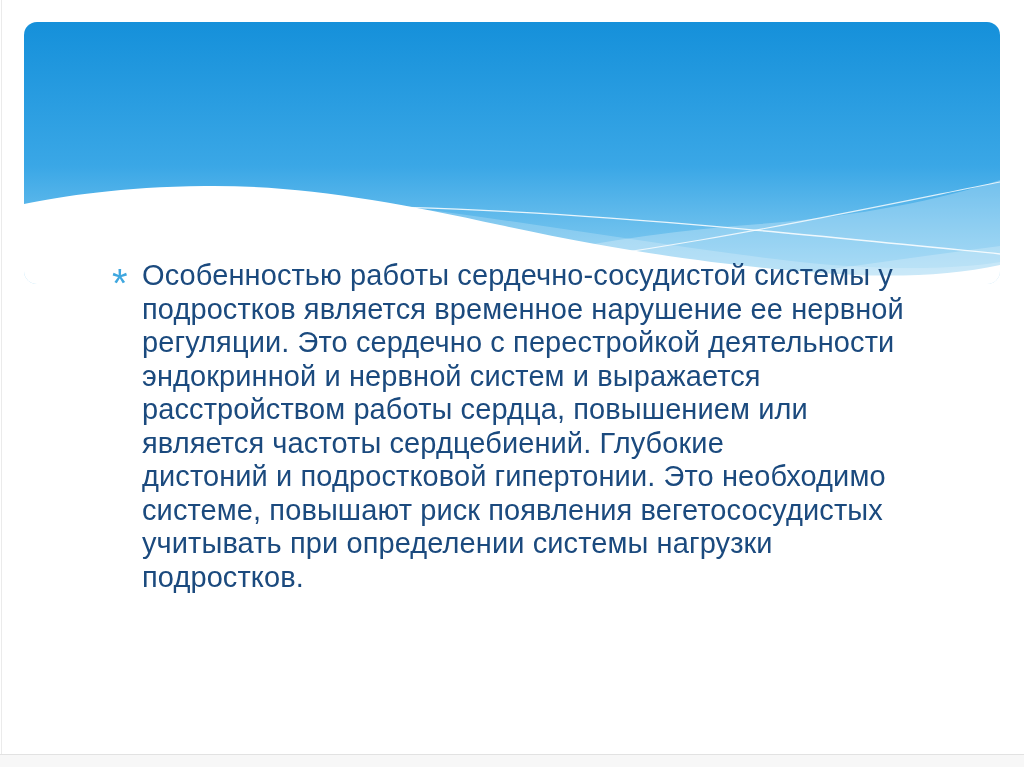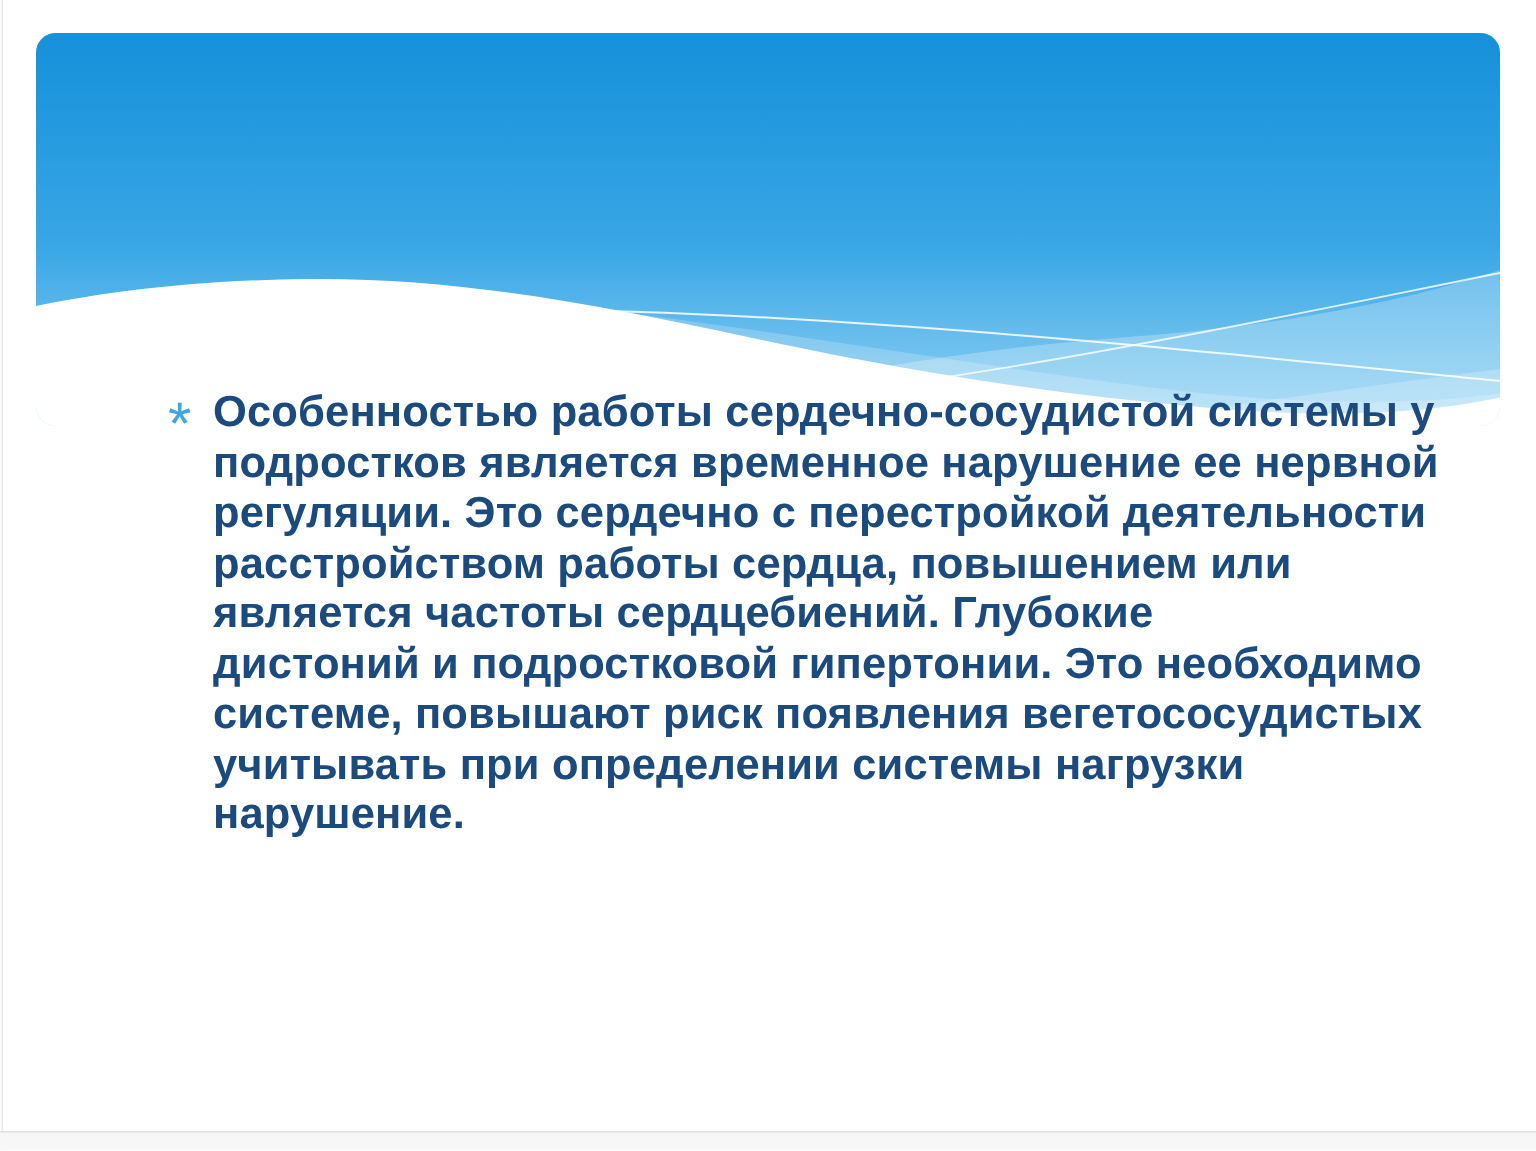"Особенностью работы сердечно-сосудистой" .text-line { font-weight: bold -> none }
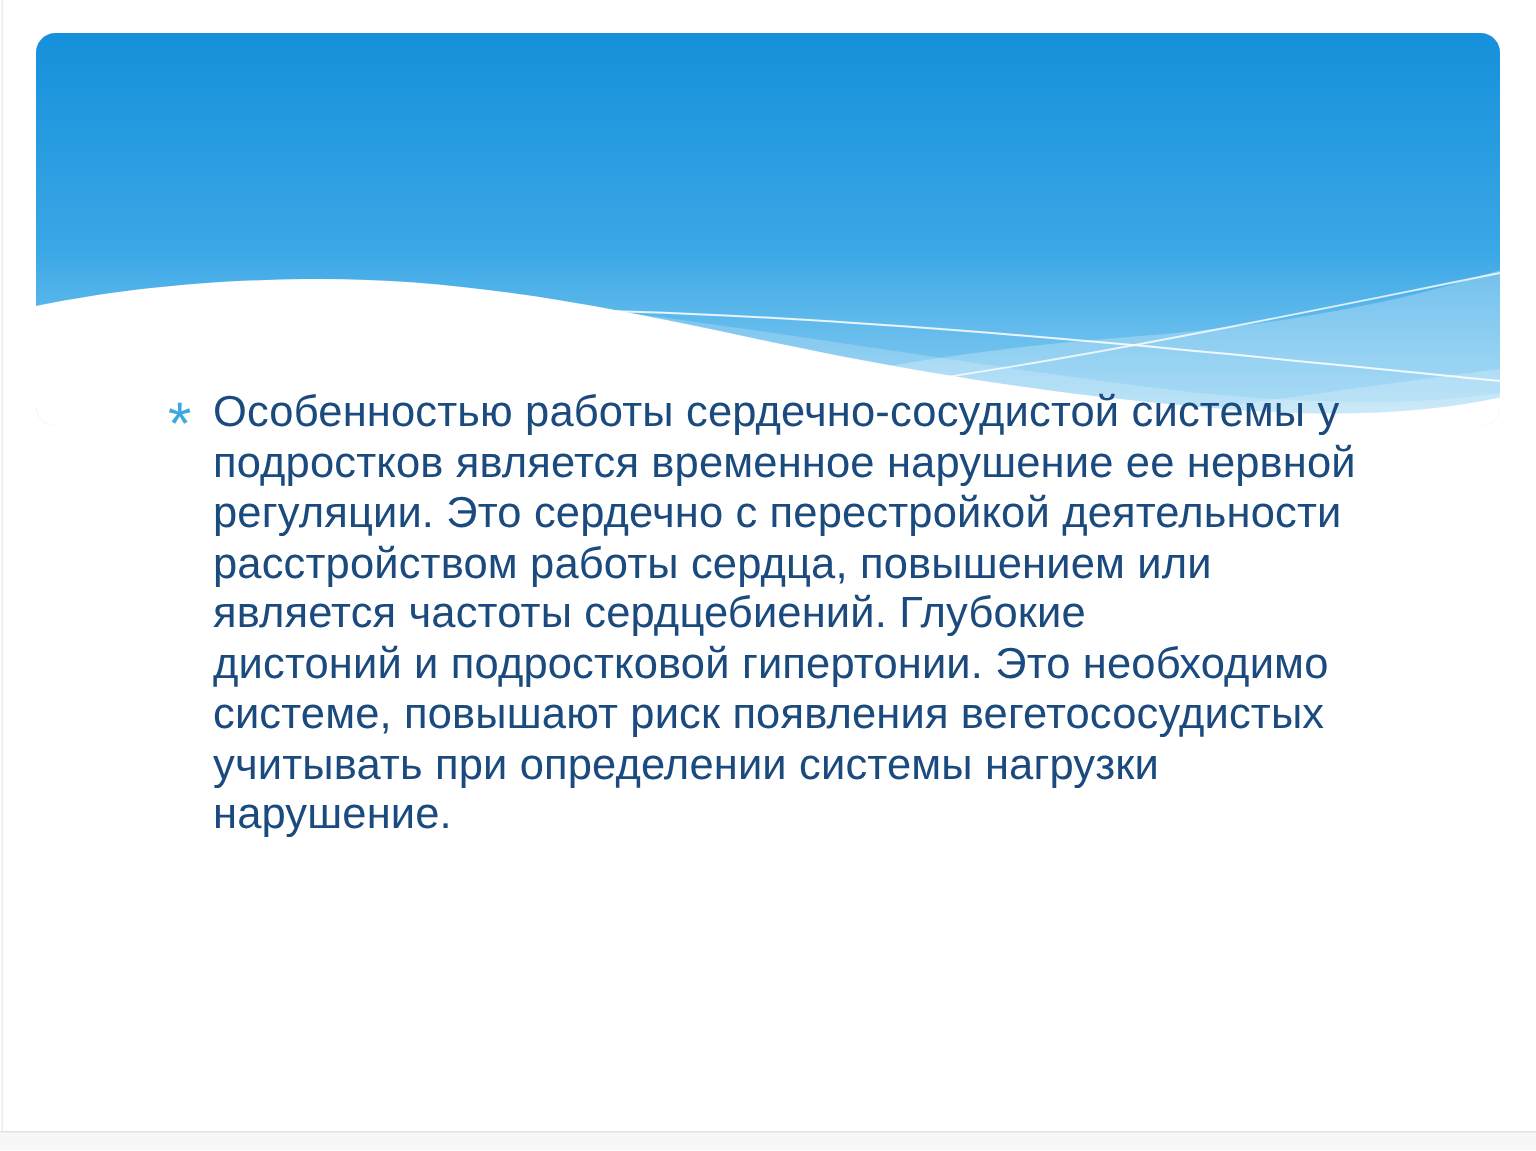"эндокринной и нервной систем и" div.text-line { html: none -> <div>эндокринной и нервной систем и выражается</div> }
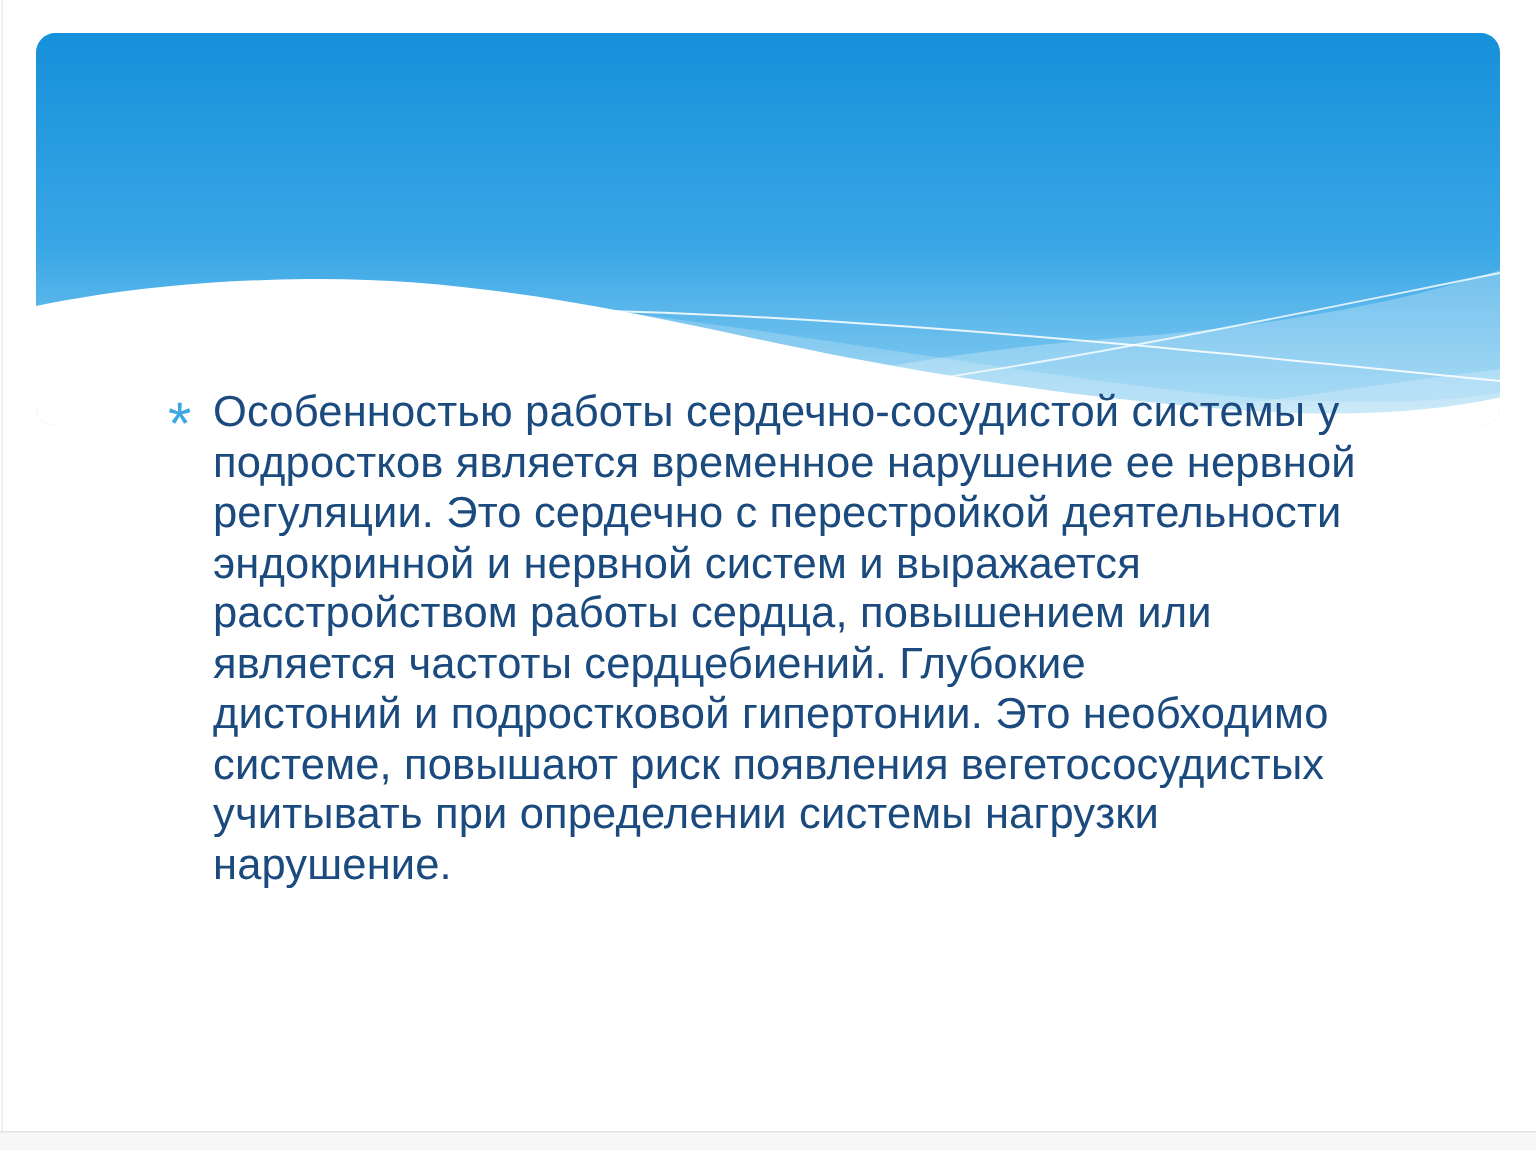"нарушение." div.text-line { text: нарушение -> подростков }
